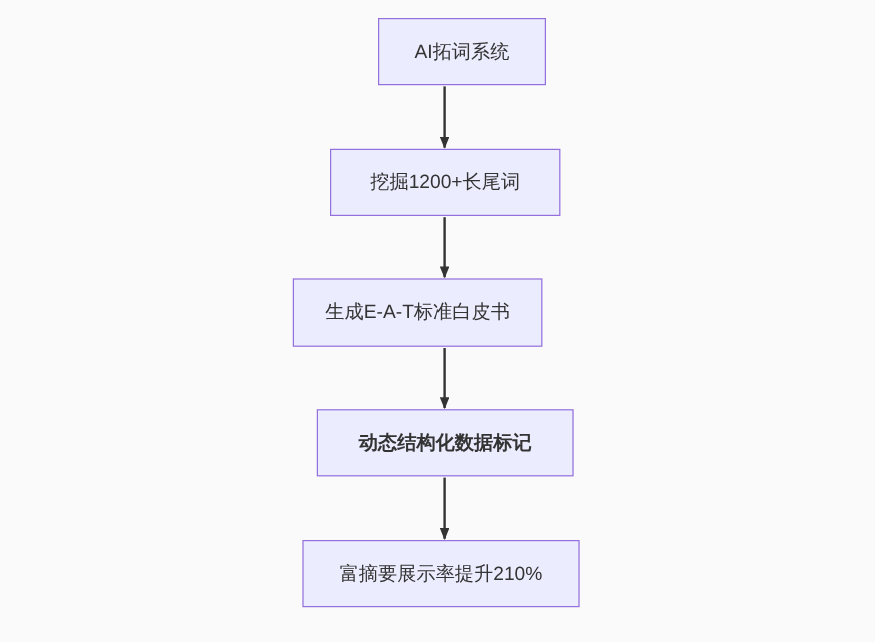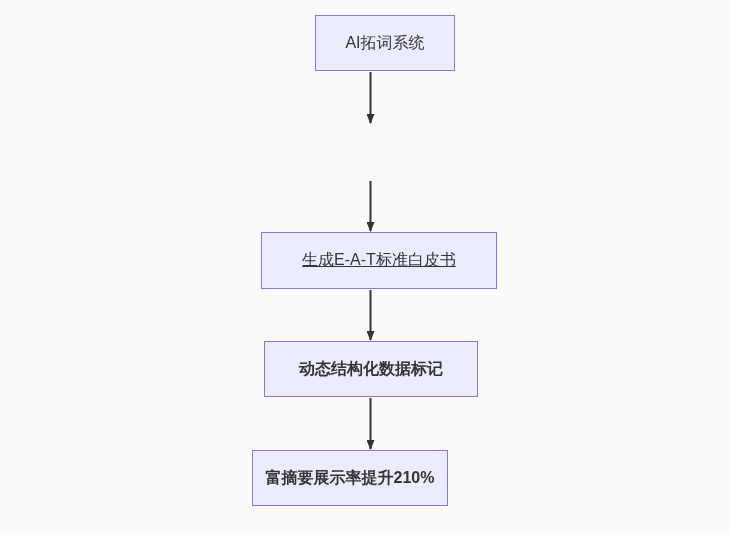"挖掘1200+长尾词" div.node { html: none -> <div> <span>挖掘1200+长尾词</span> </div> }
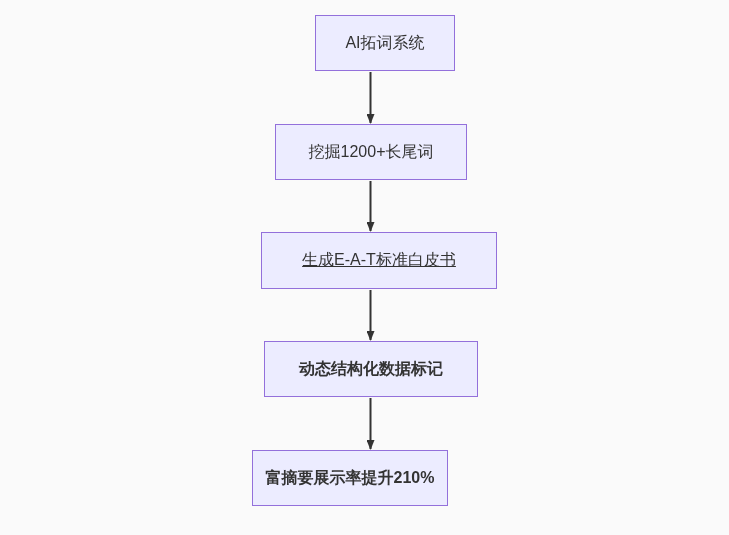"生成E-A-T标准白皮书" .n3 { left: 261px -> 244px; text-decoration: underline -> none; width: 236px -> 208px }
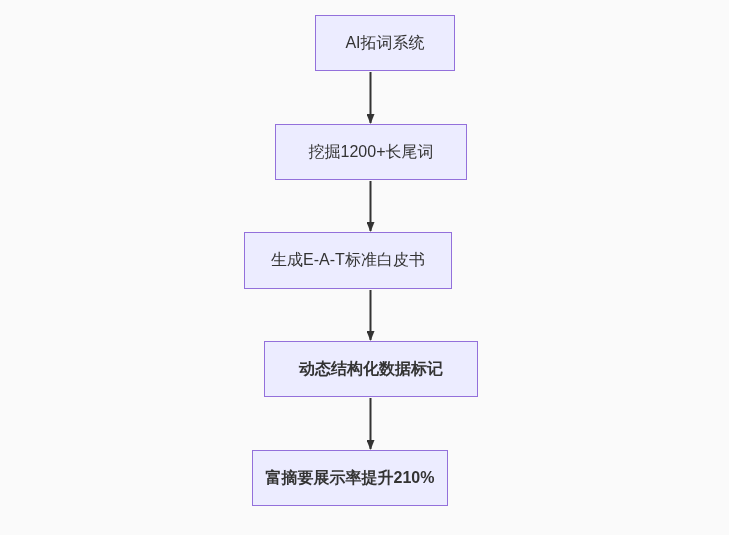"富摘要展示率提升210%" .n5 { font-weight: bold -> none; width: 196px -> 231px }
